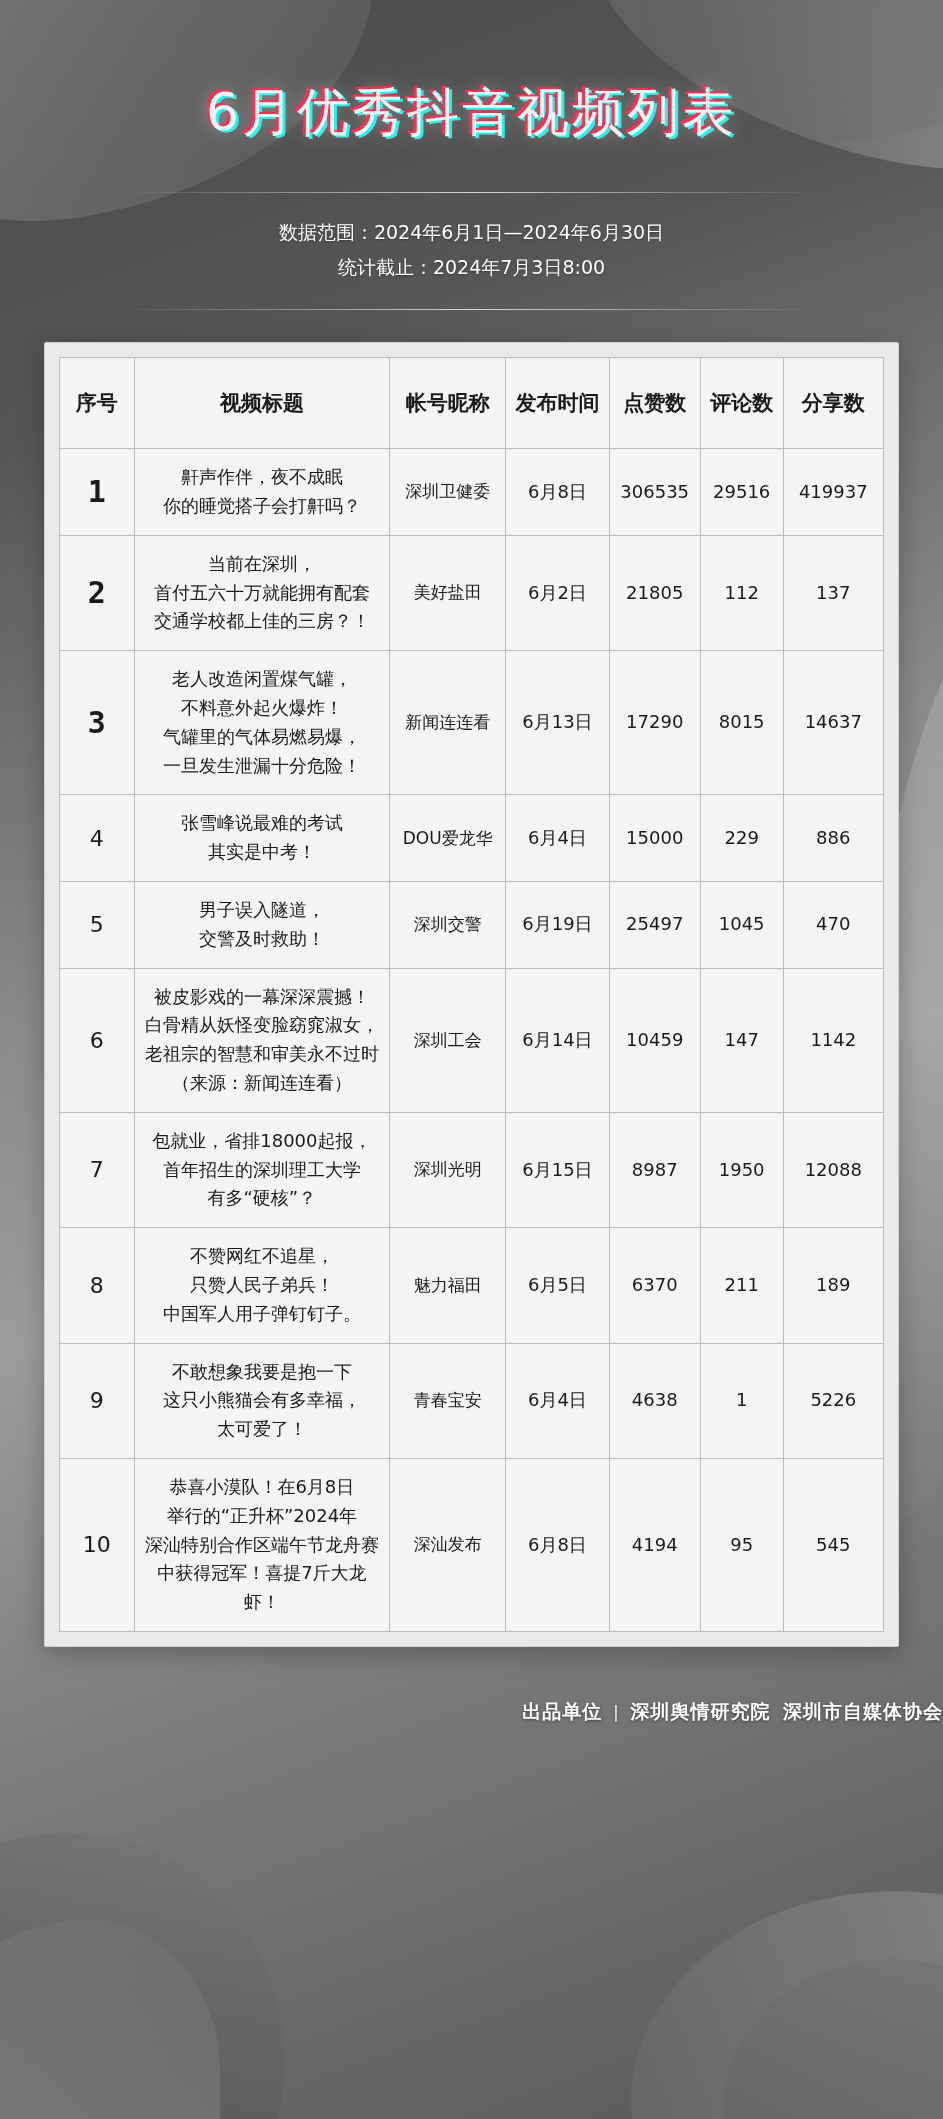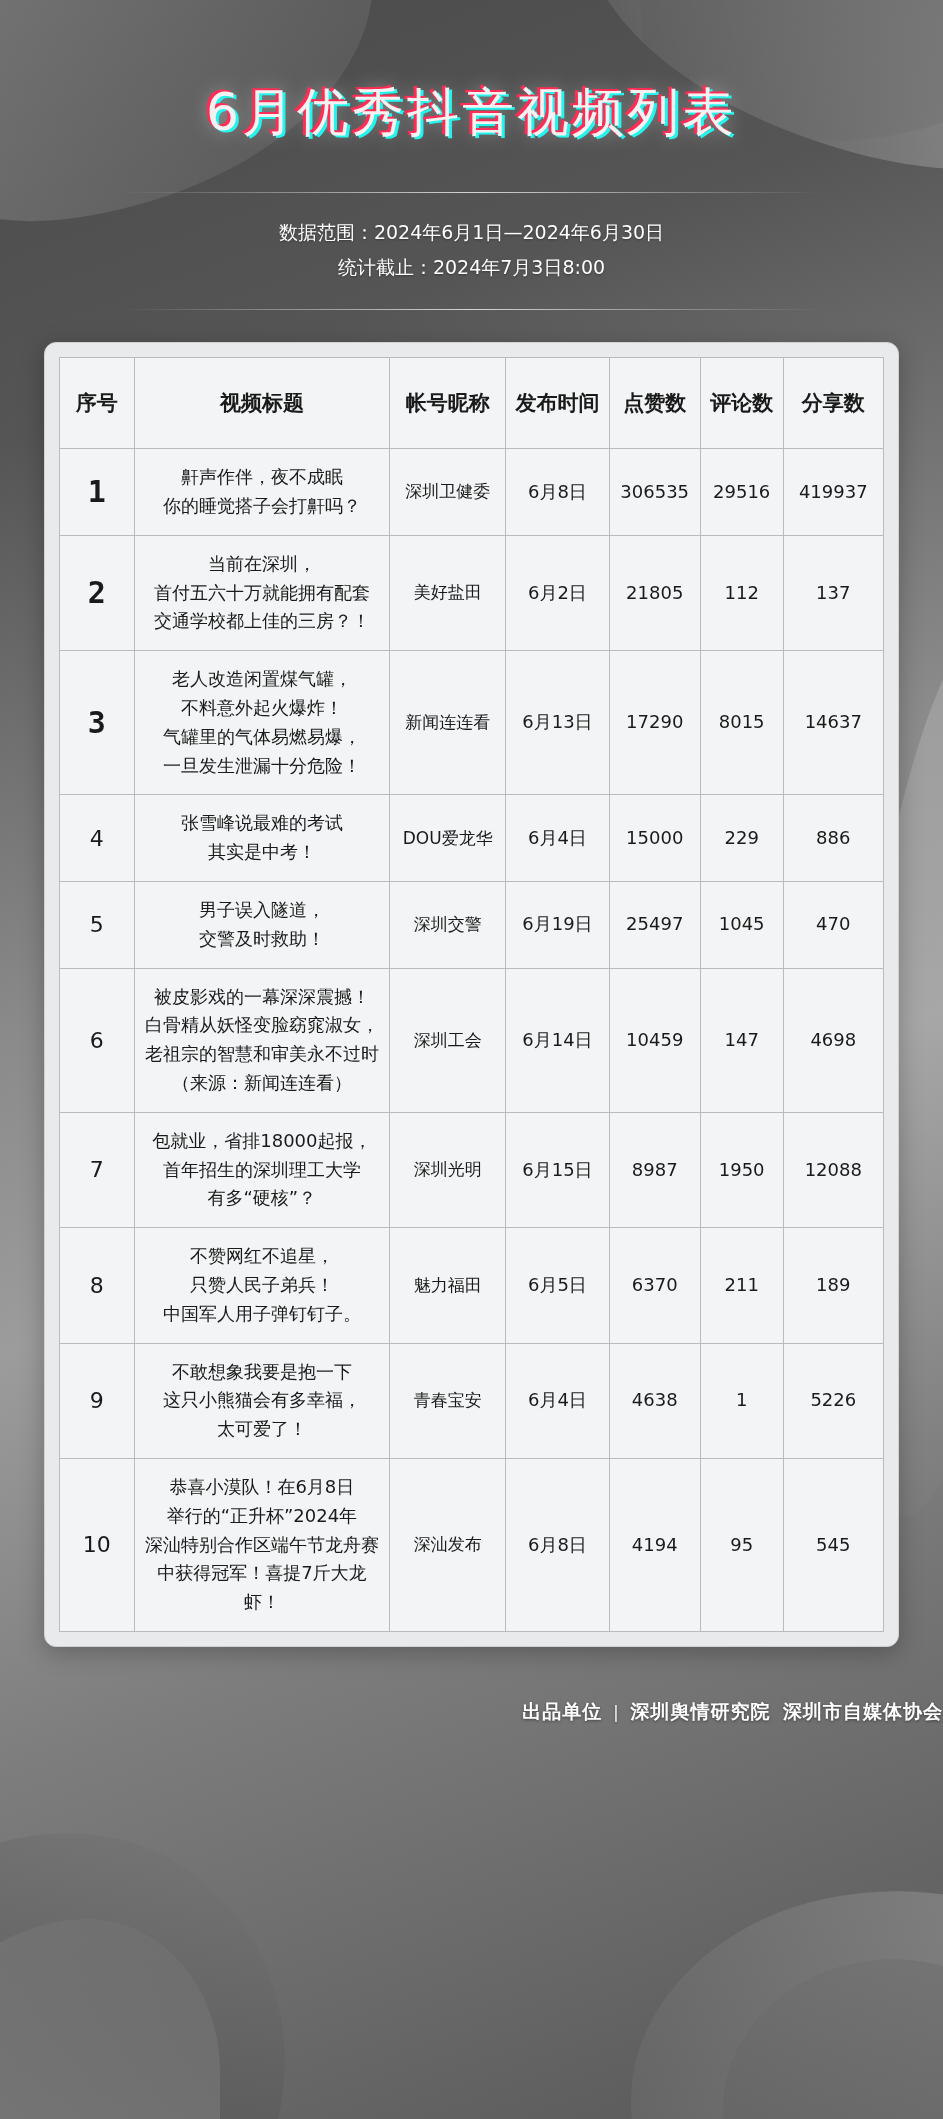"序号" .table-wrap { border-radius: 12px -> 2px }
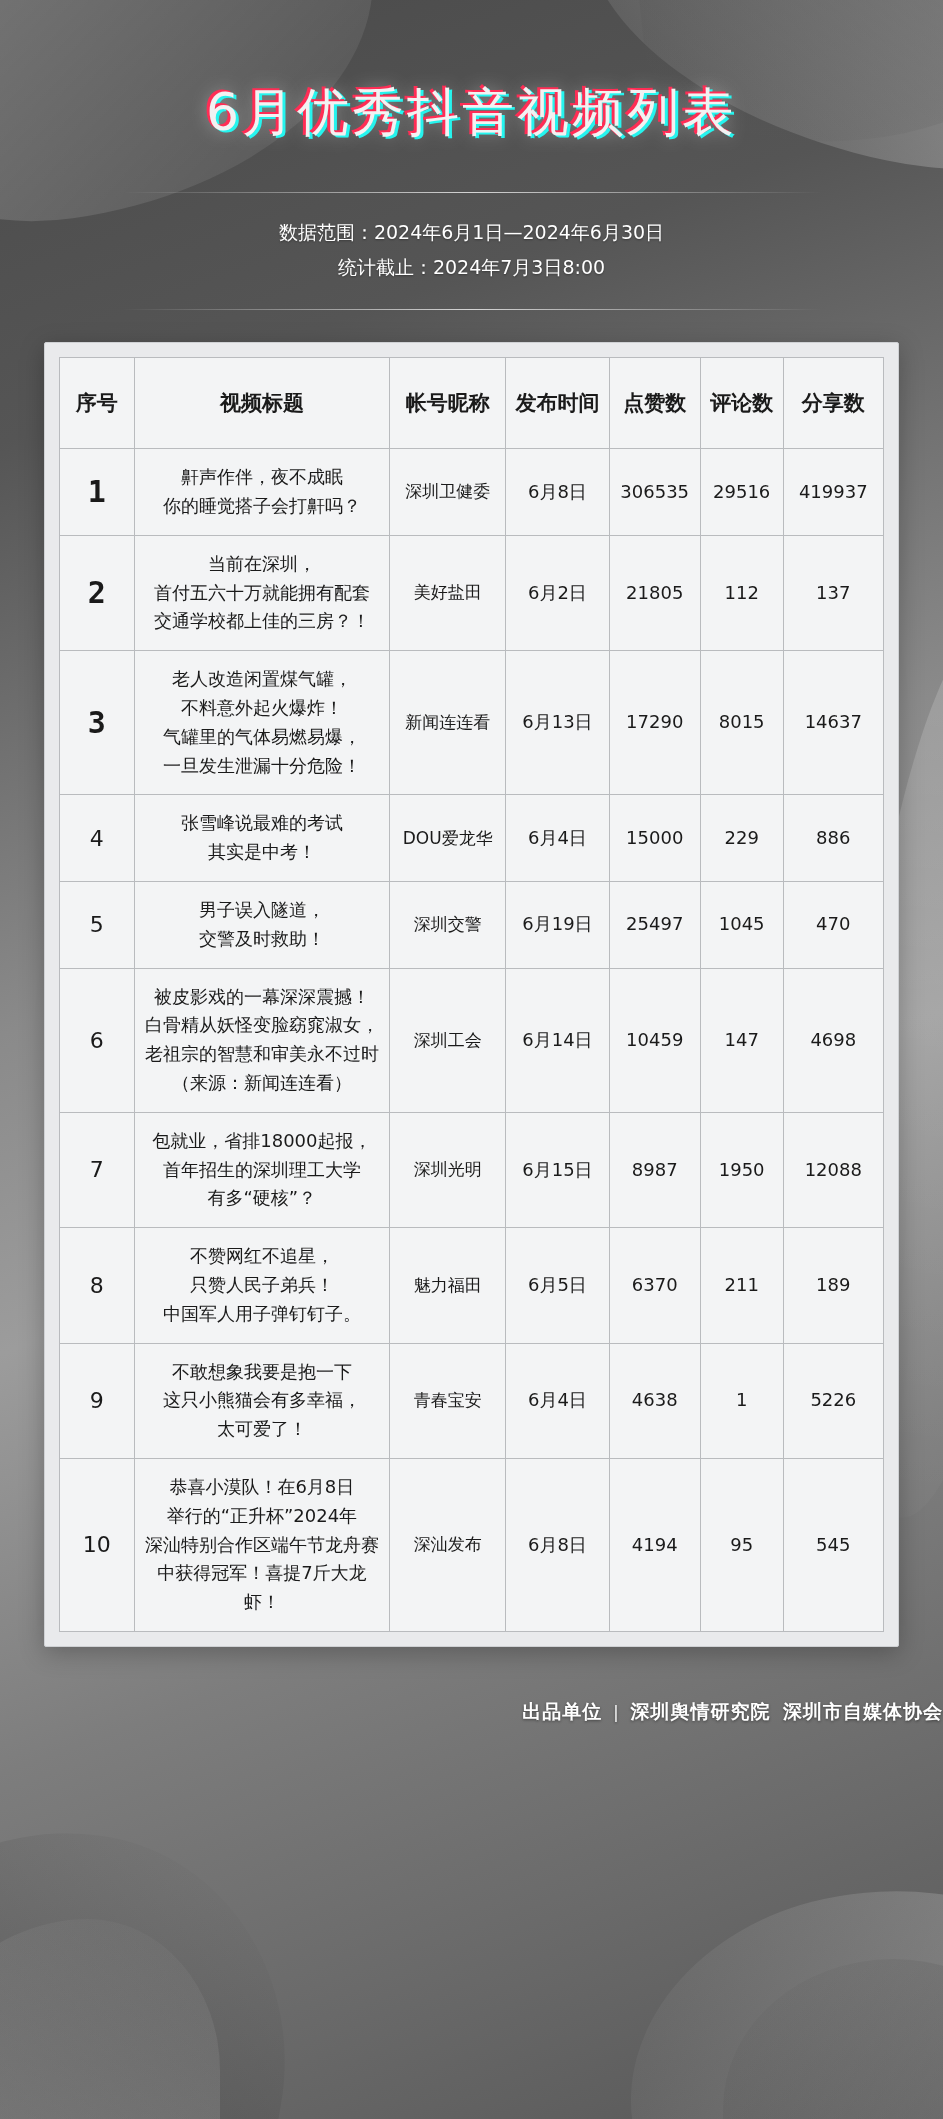"4698" td.num { text: 4698 -> 1142 }
